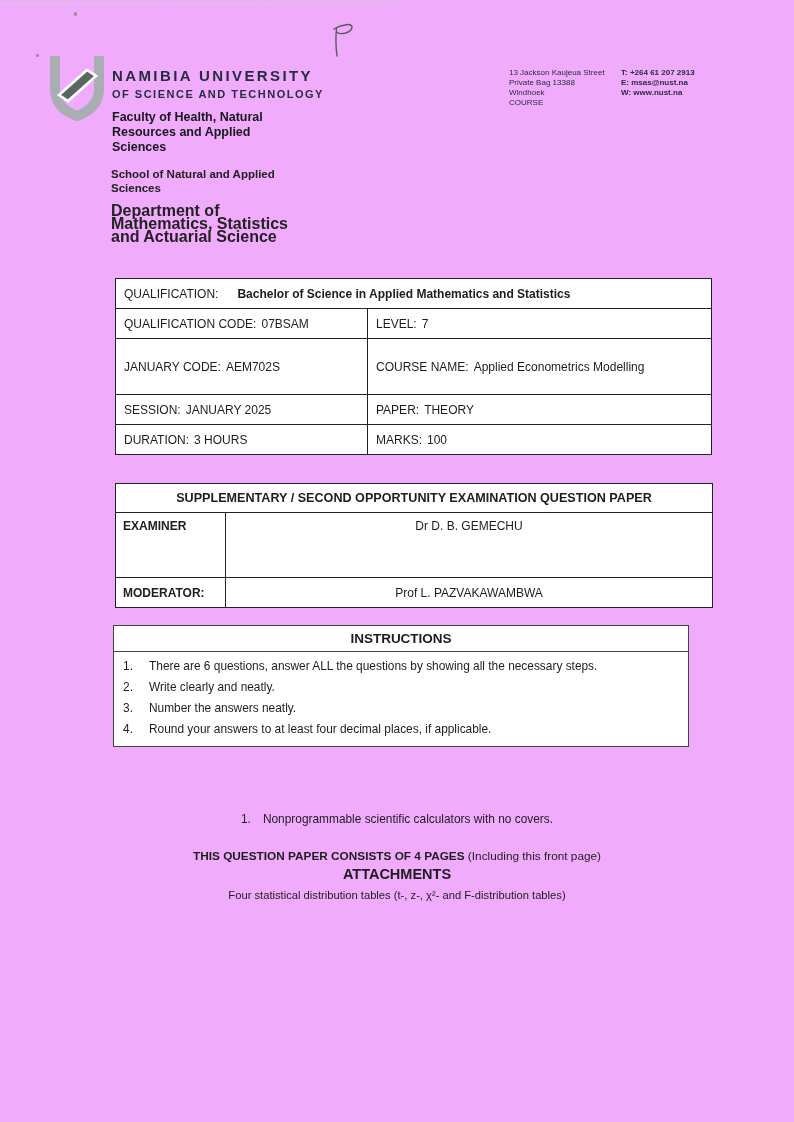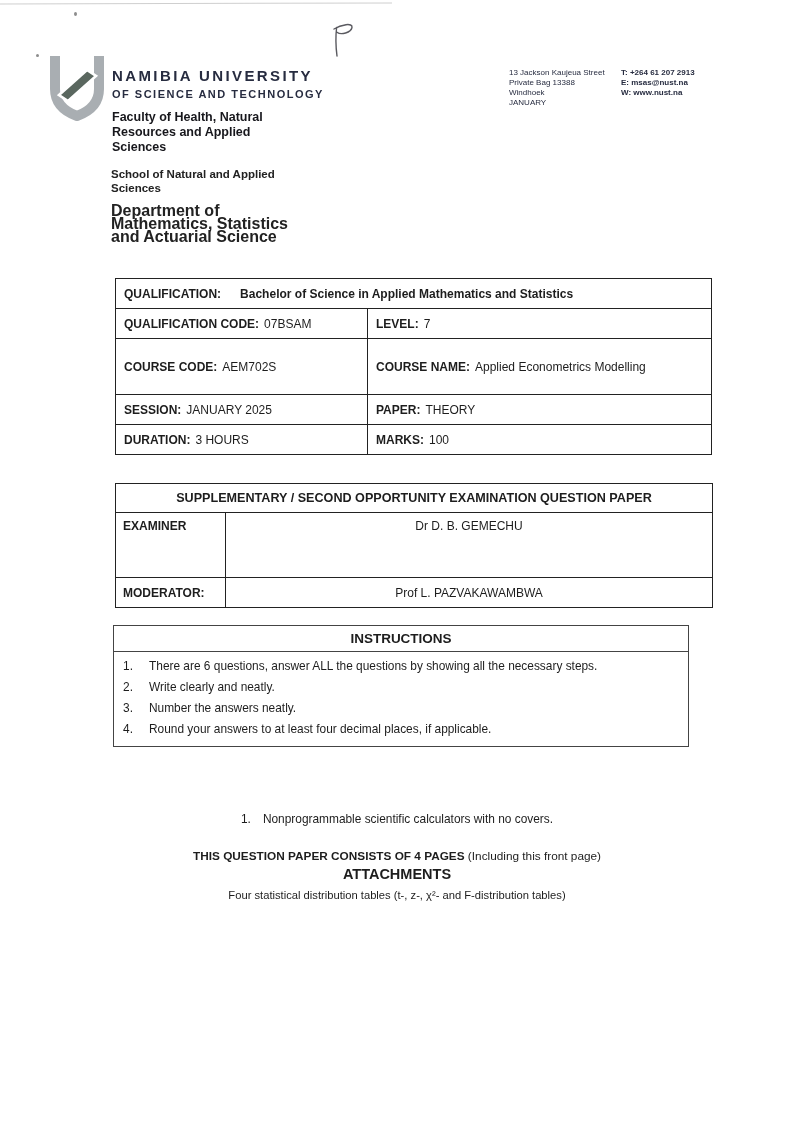"NAMIBIA UNIVERSITY" .page { background: #ffffff -> #f0abfc }
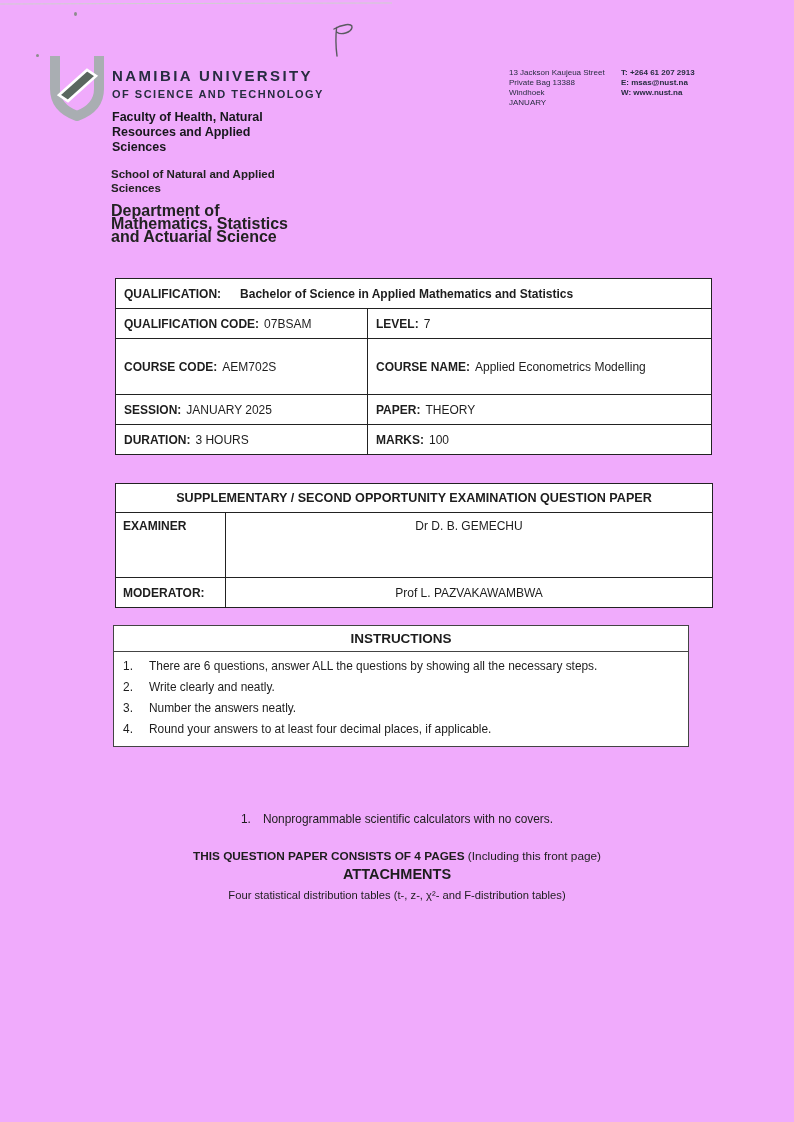"JANUARY" div { text: JANUARY -> COURSE }
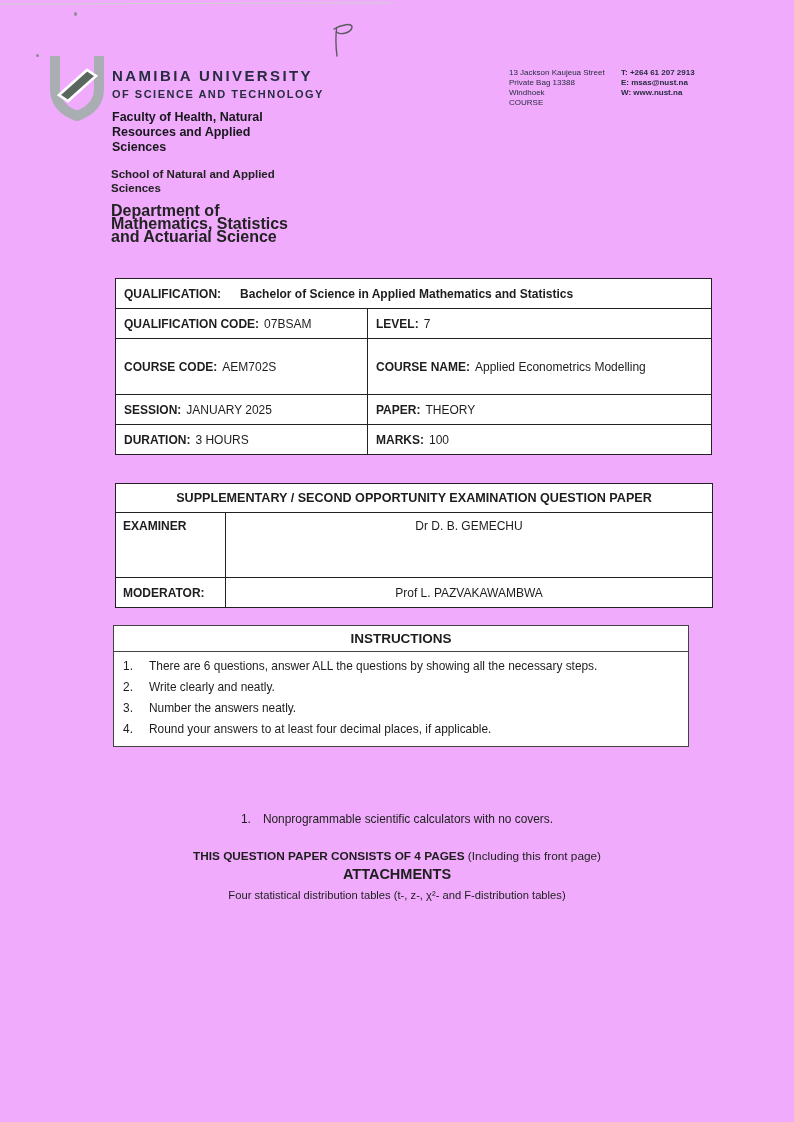"QUALIFICATION:" .lbl { font-weight: bold -> normal }
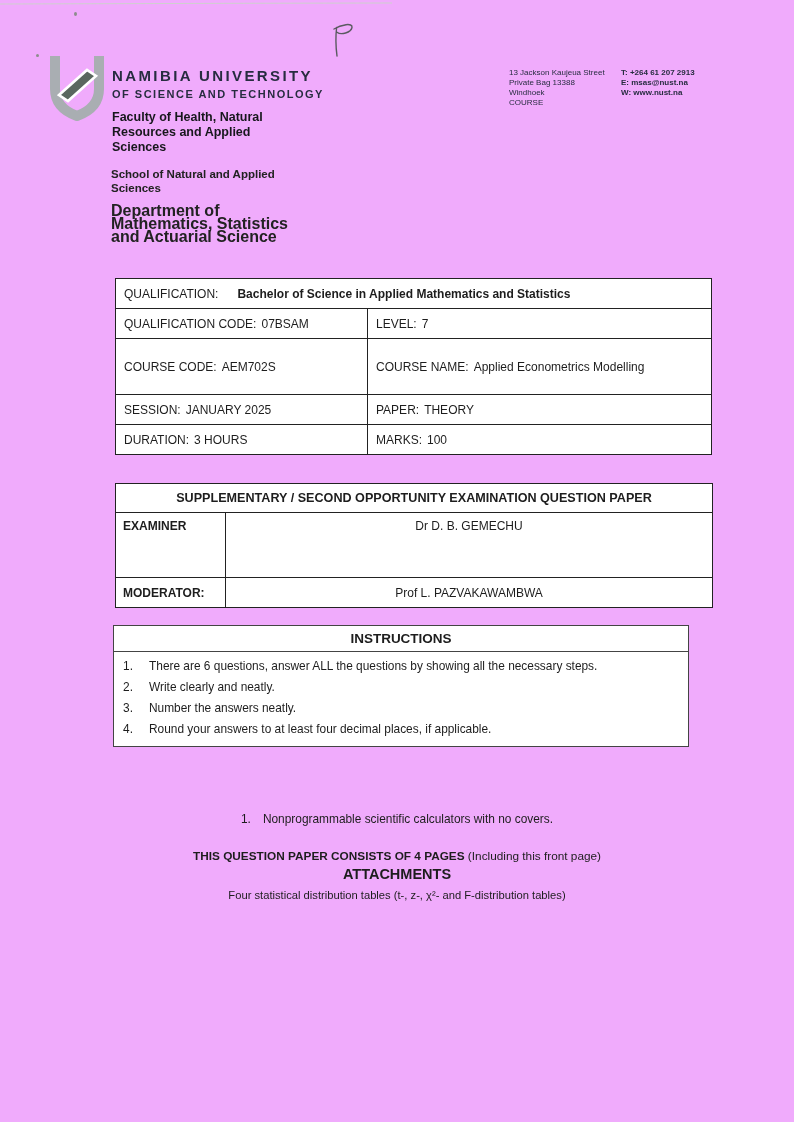"COURSE CODE:" span.lbl { text: COURSE -> JANUARY }
